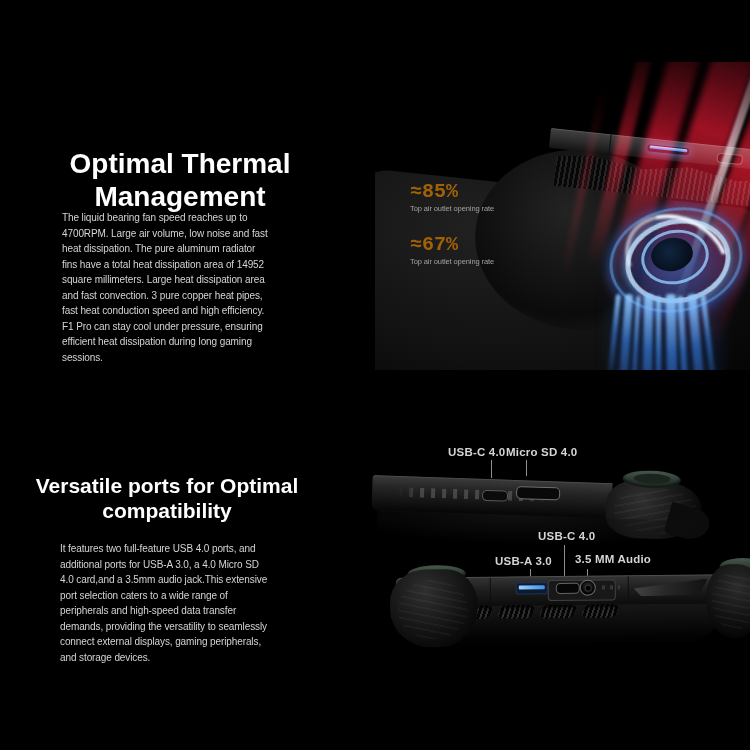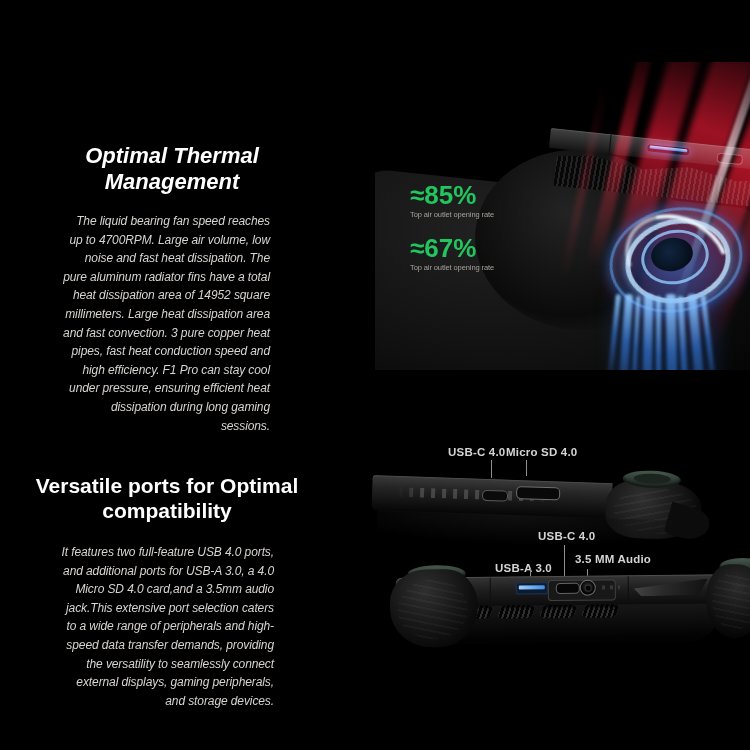"Optimal Thermal Management" #thermal-title { font-size: 22px -> 28px; font-style: italic -> none; left: 36px -> 44px }
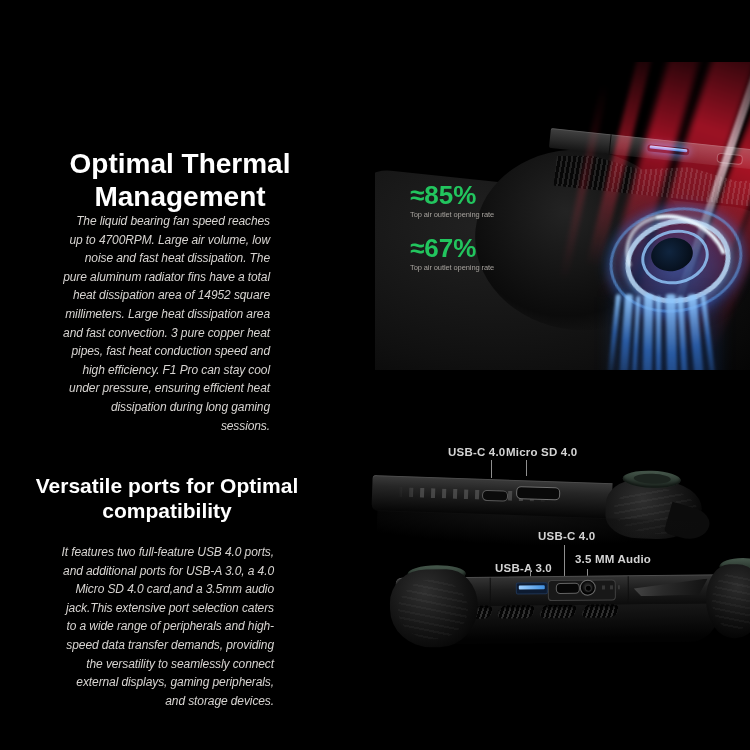"≈85%" .stat .v { color: #22c55e -> #a16207; font-family: none -> Liberation Mono, monospace; font-size: 26px -> 20px }
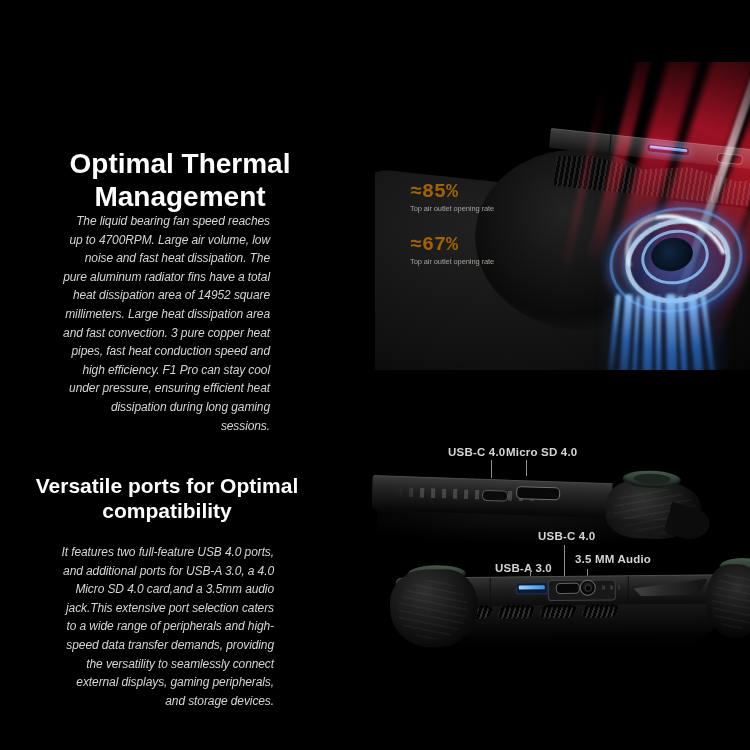"The liquid bearing fan speed" .sec-body { font-size: 12px -> 10px; font-style: italic -> none; text-align: right -> left }
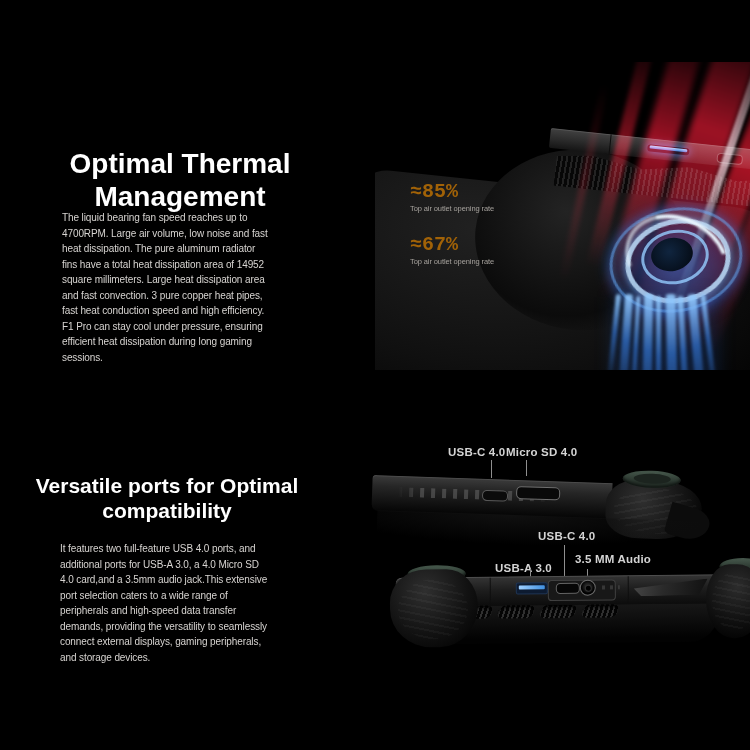"USB-A 3.0" span.port-label { top: 34px -> 27px }
